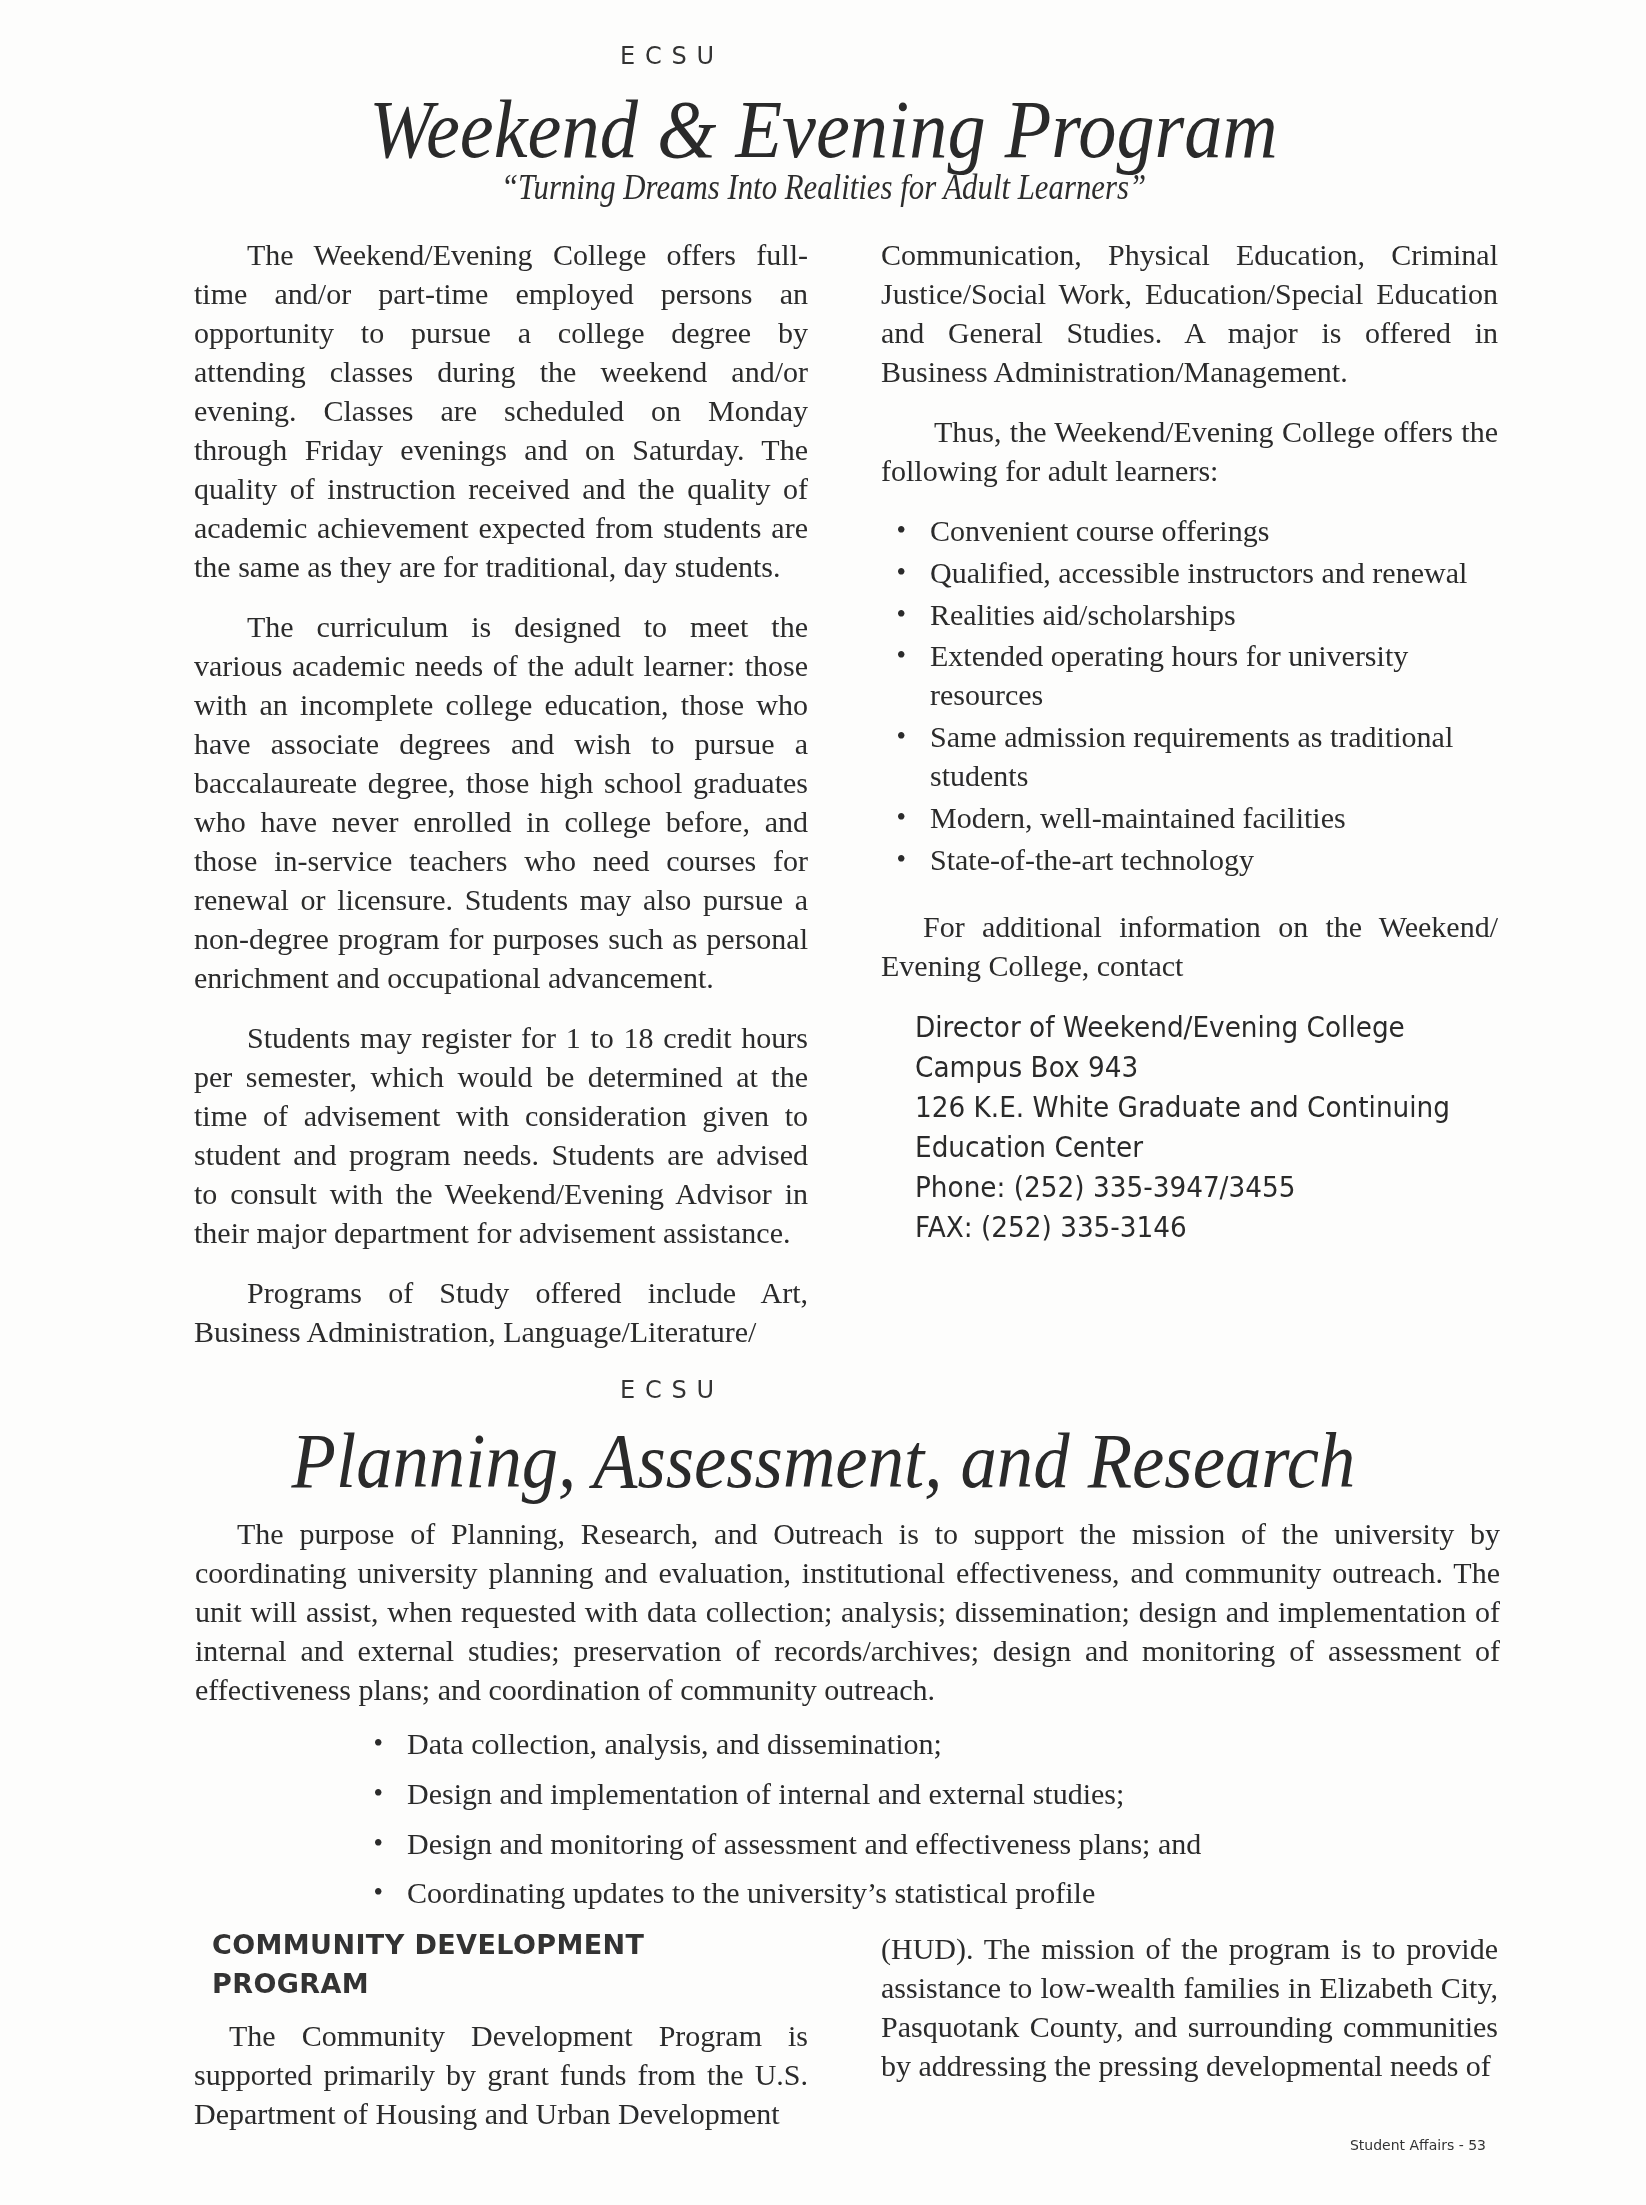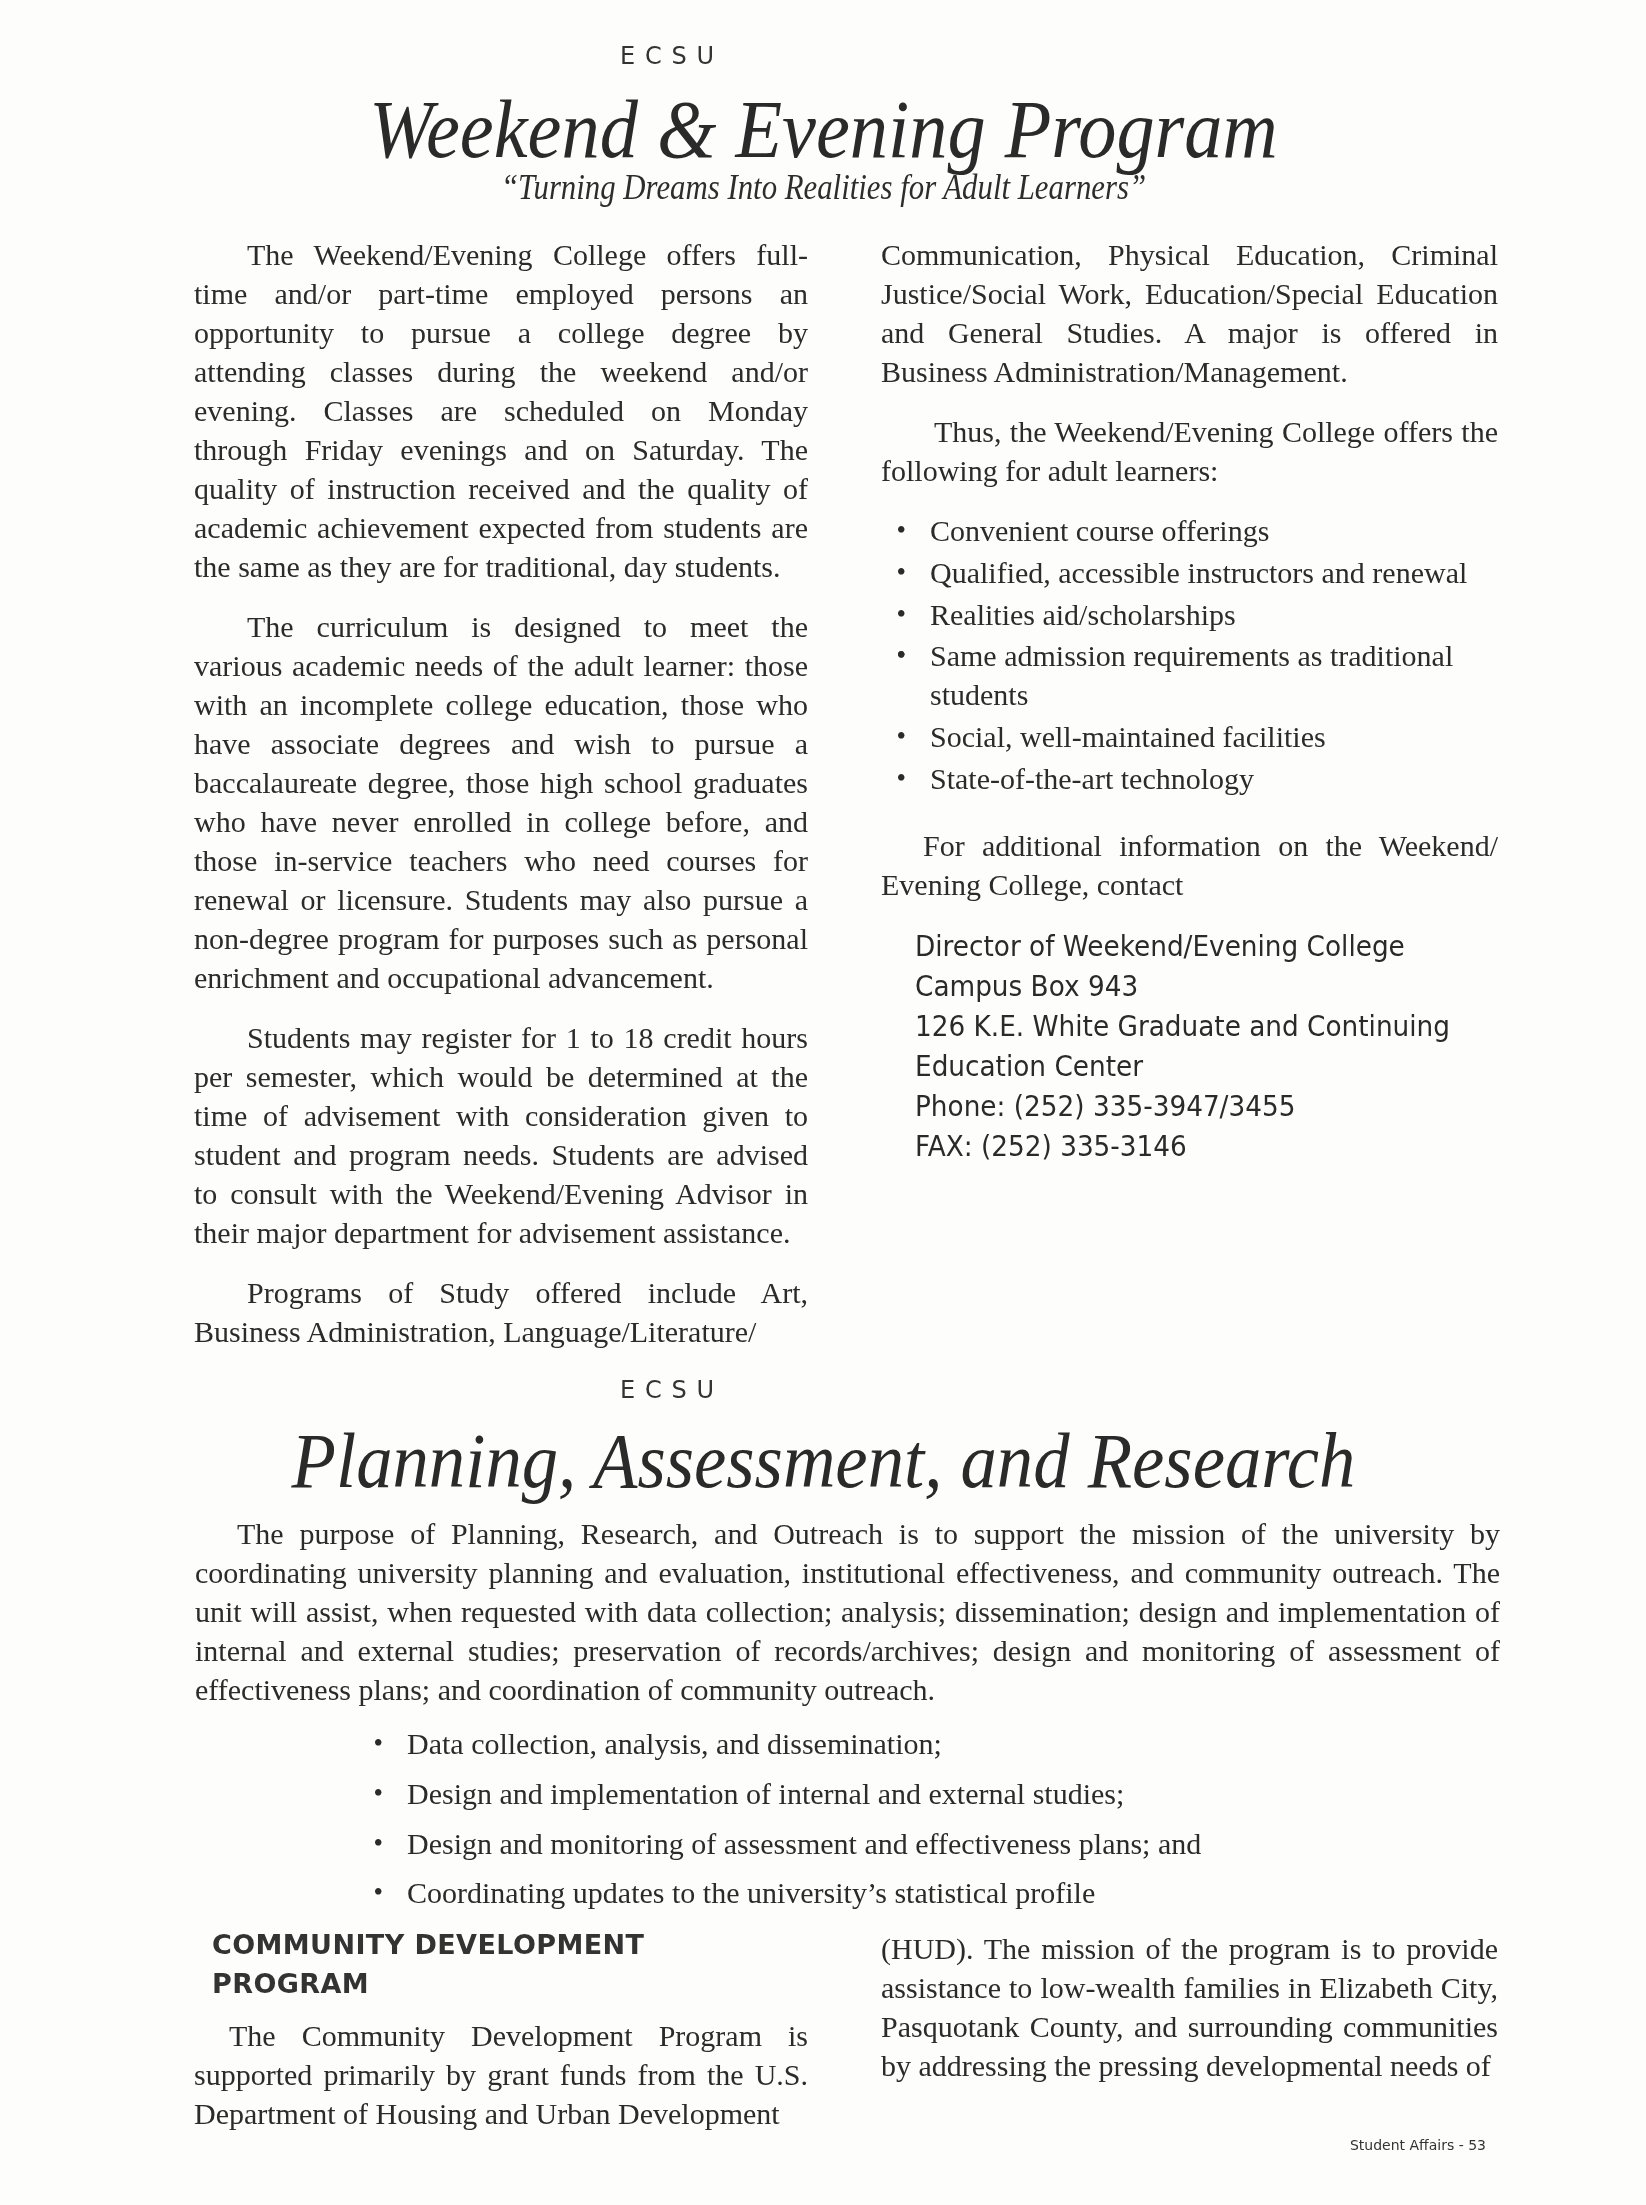"Extended operating hours for university" span { html: none -> <span>Extended operating hours for university resources</span> }
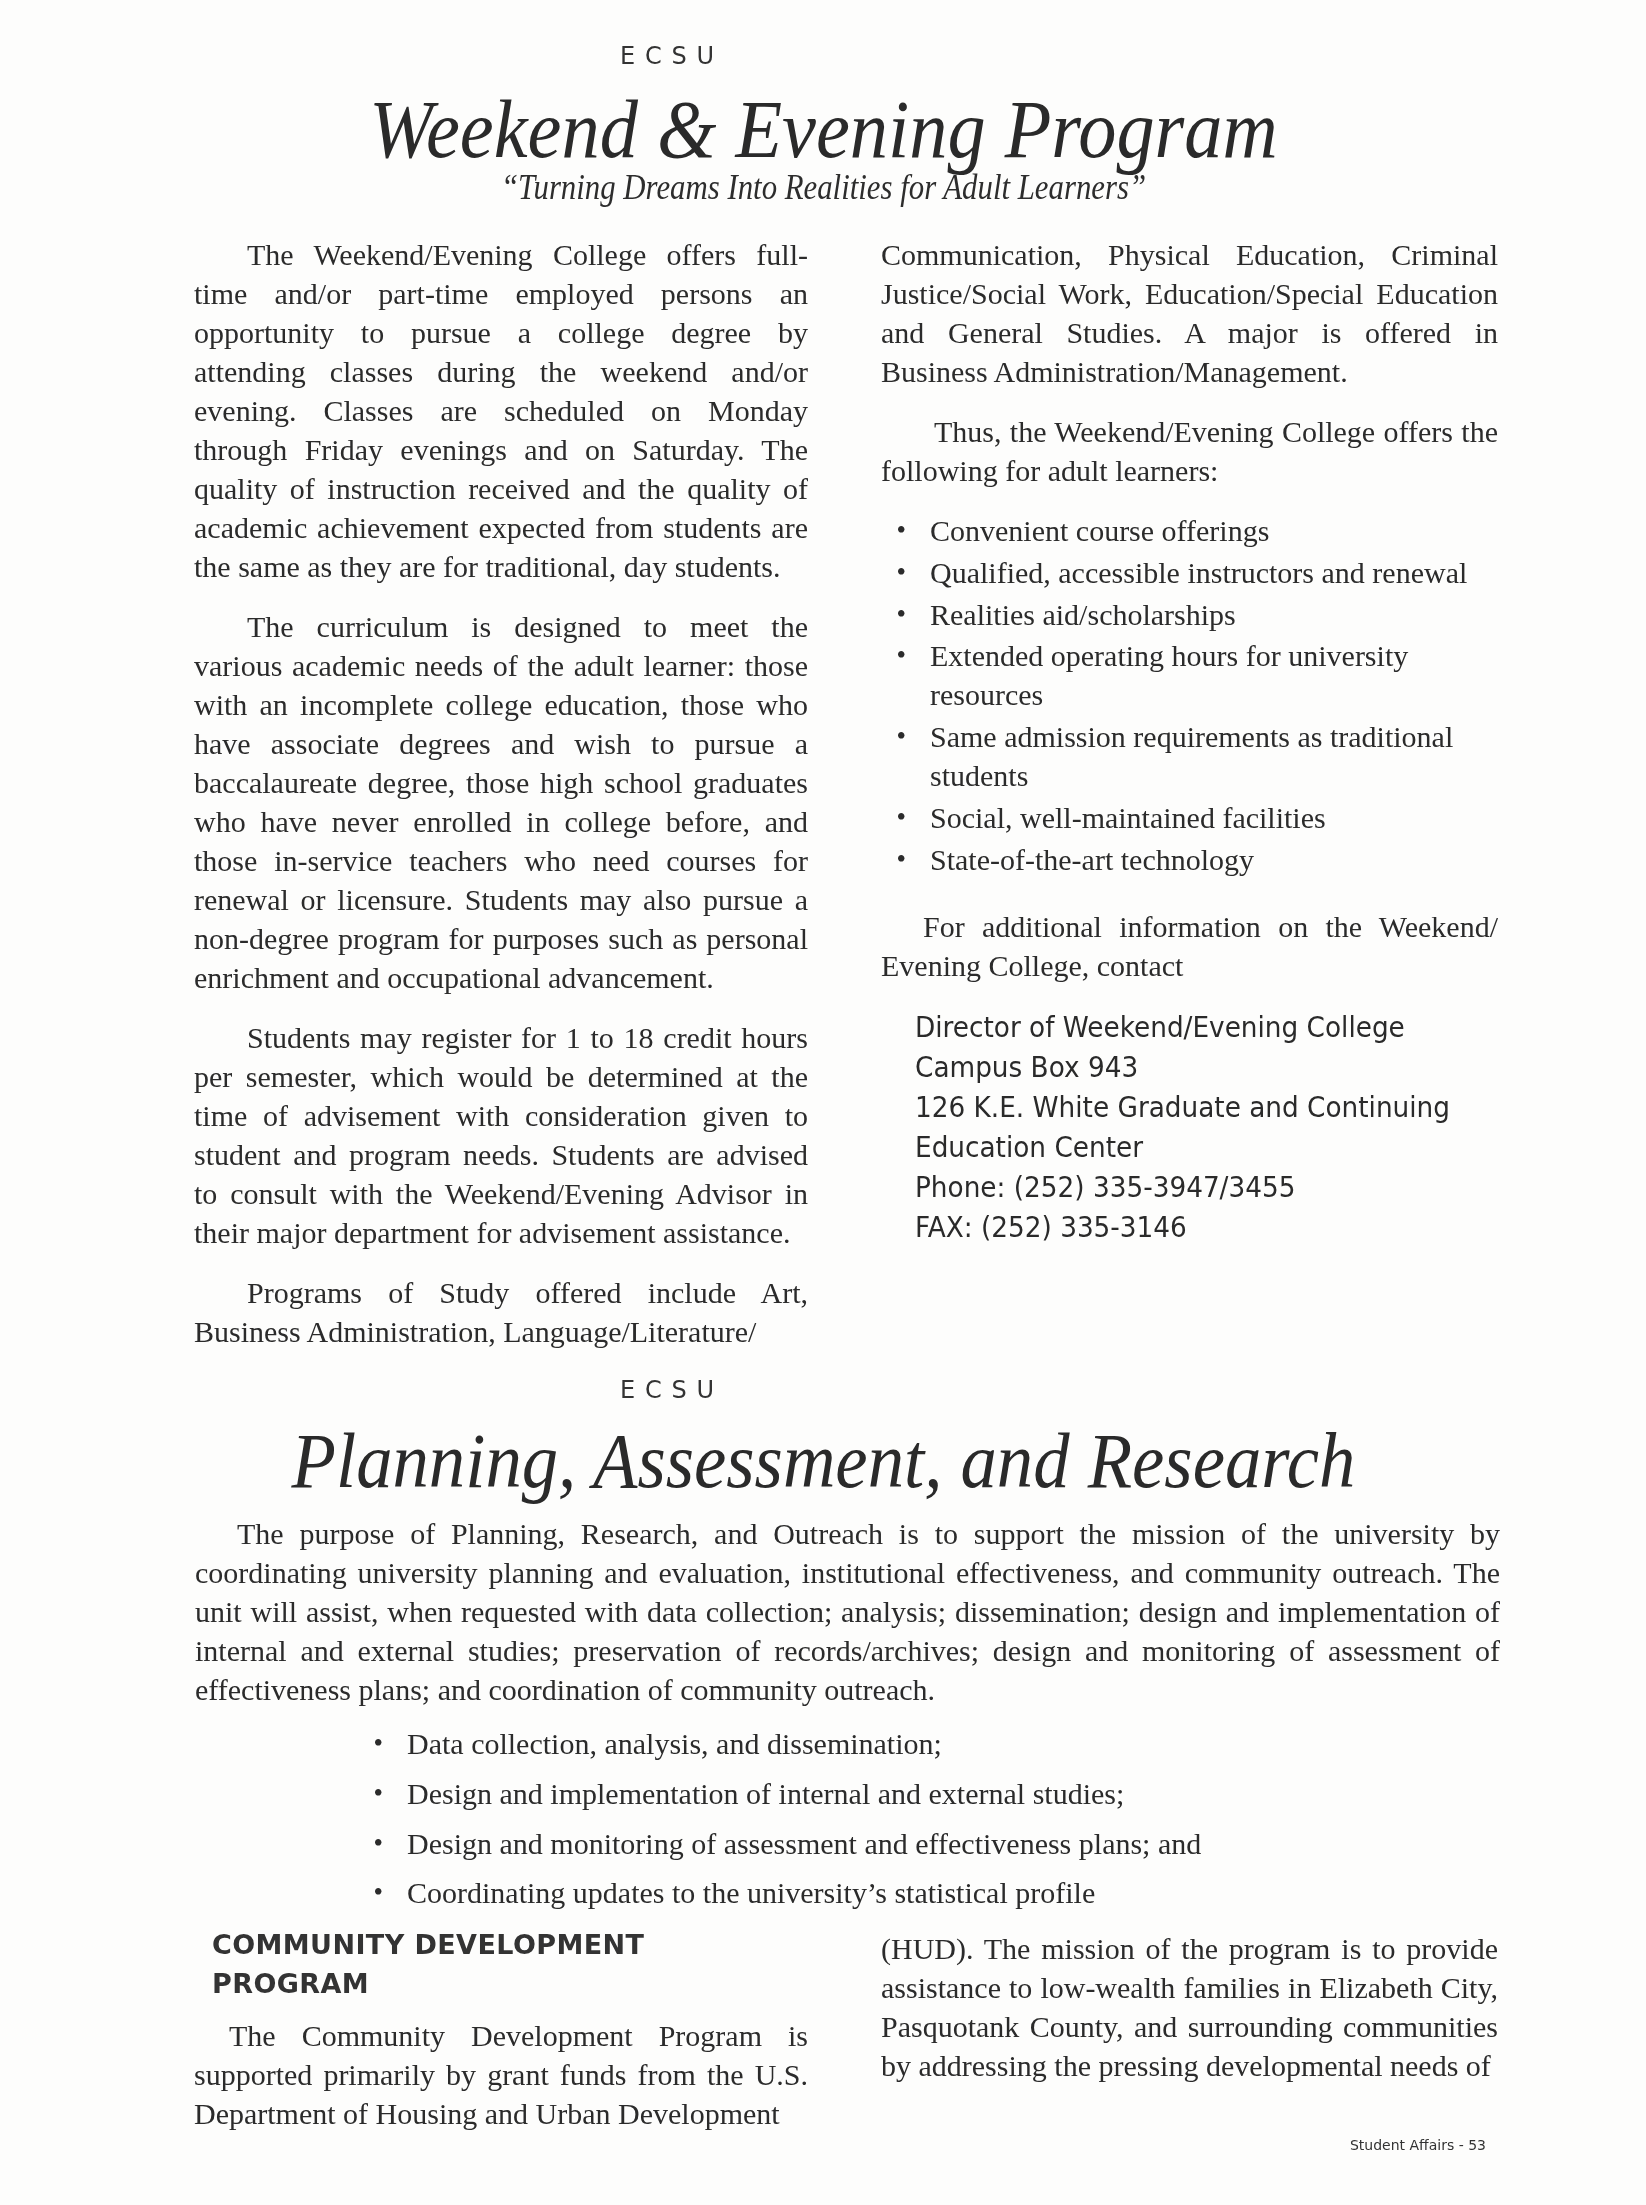"Social, well-maintained facilities" span { text: Social -> Modern }
